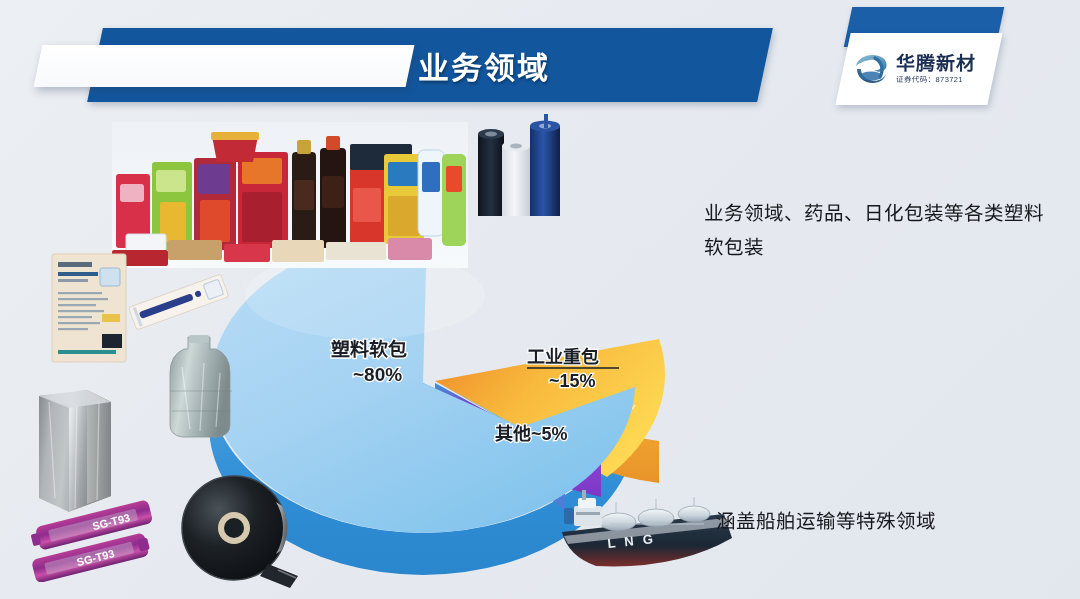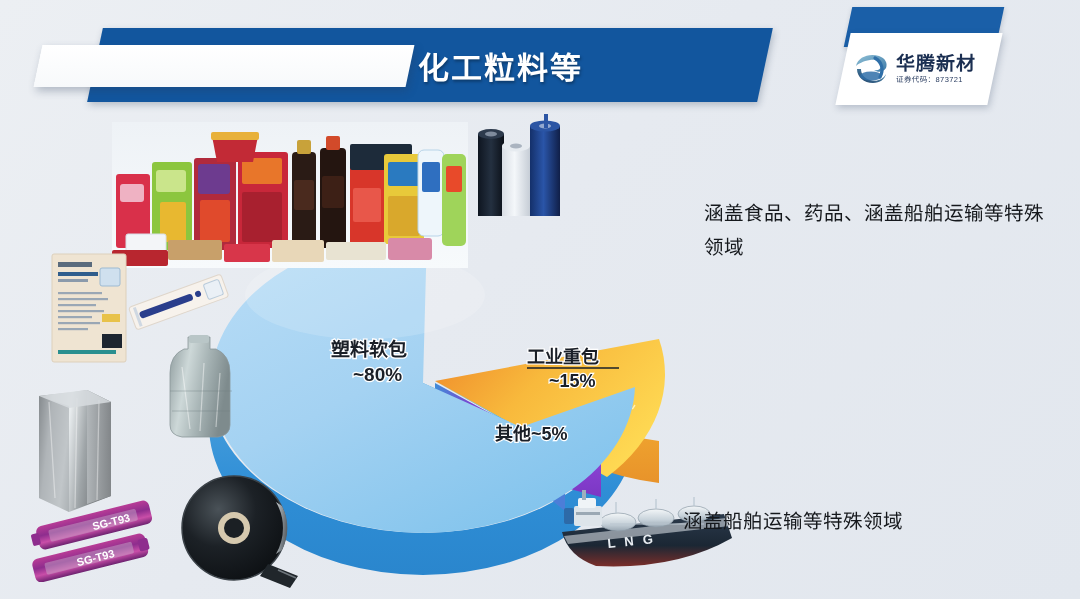"化工粒料等" div.hdr-title { text: 化工粒料等 -> 业务领域 }
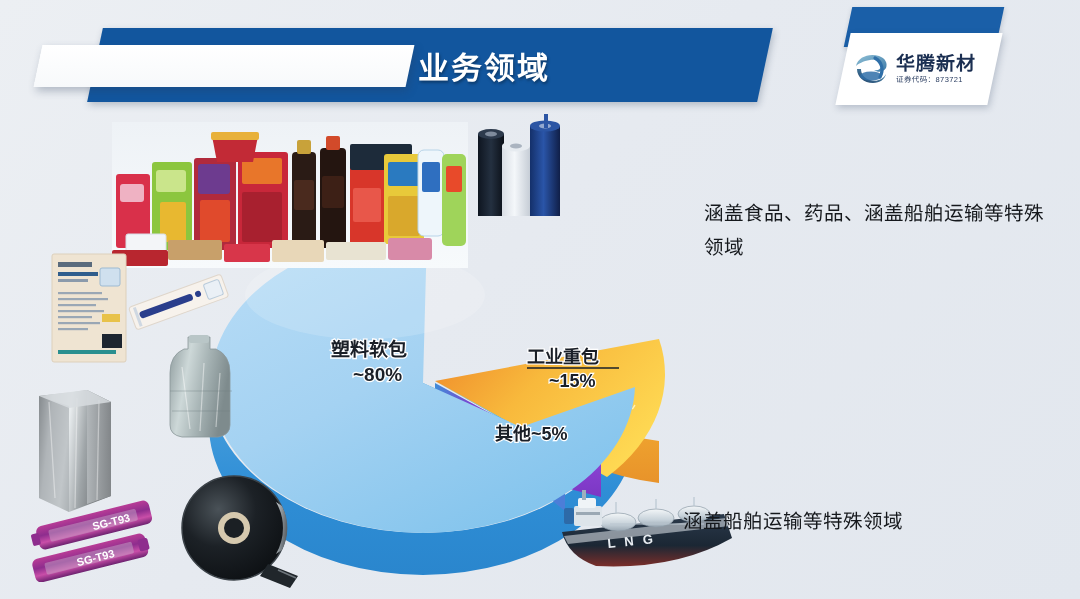"涵盖食品、药品、涵盖船舶运输等特殊领域" div.note { text: 涵盖食品、药品、涵盖船舶运输等特殊领域 -> 业务领域、药品、日化包装等各类塑料软包装 }
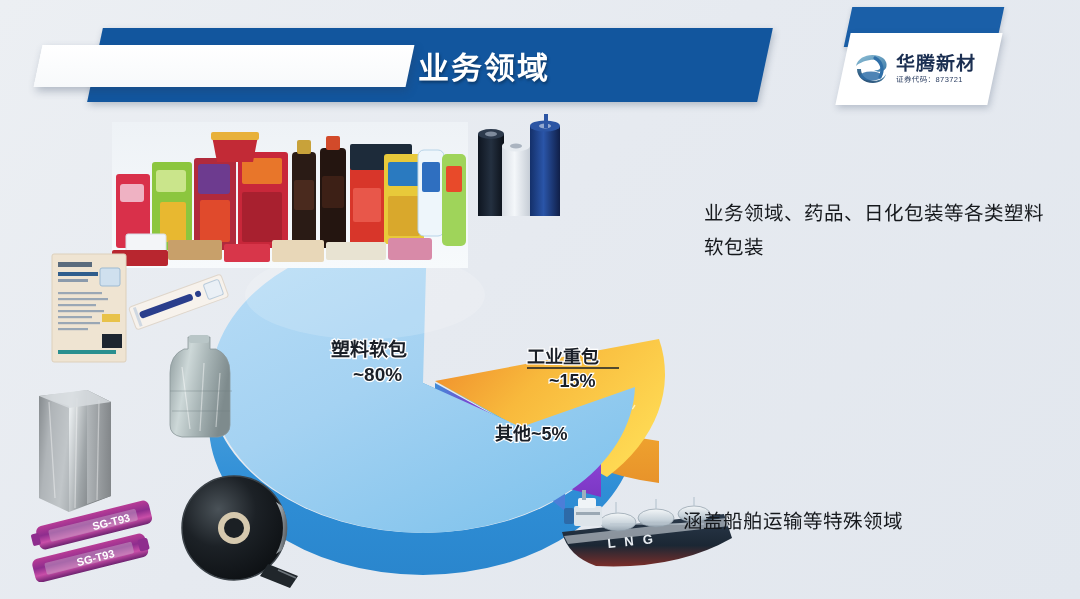"涵盖船舶运输等特殊领域" #note-2 { left: 683px -> 716px }
